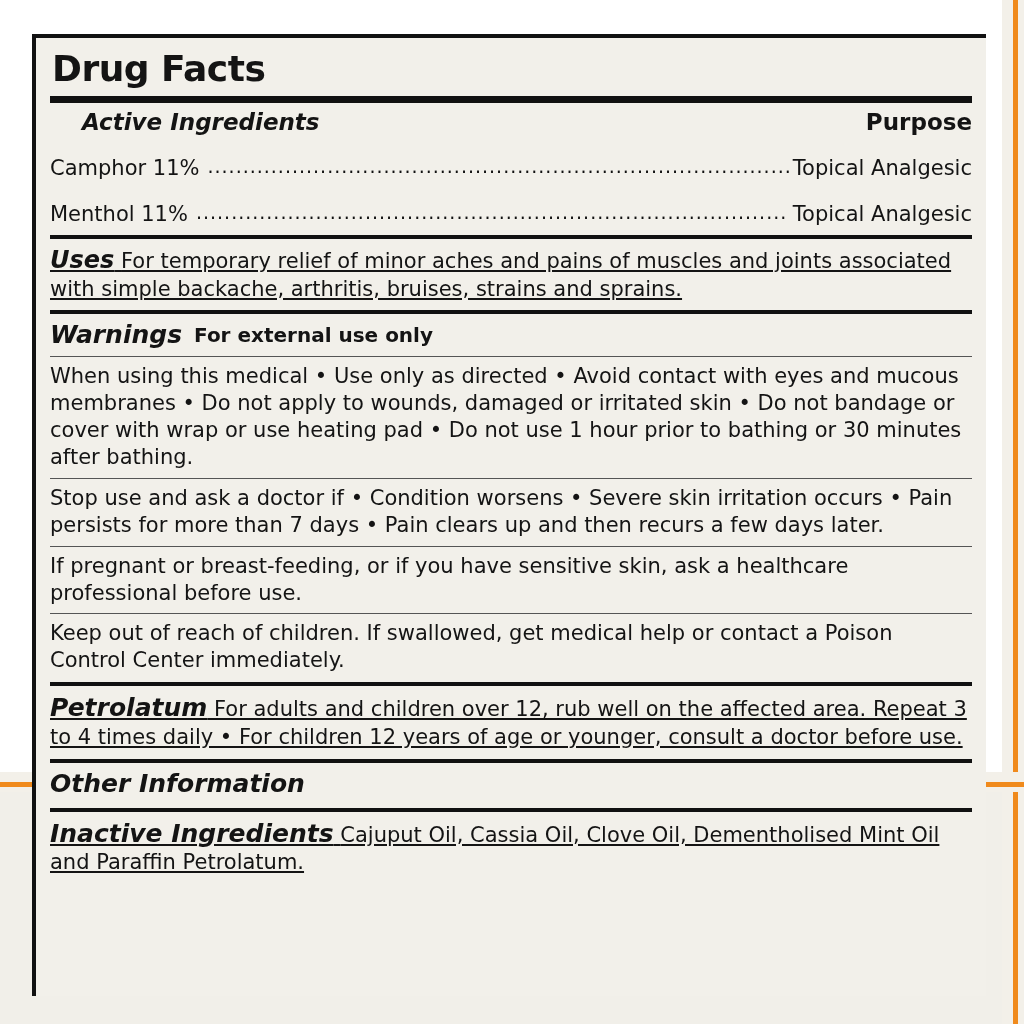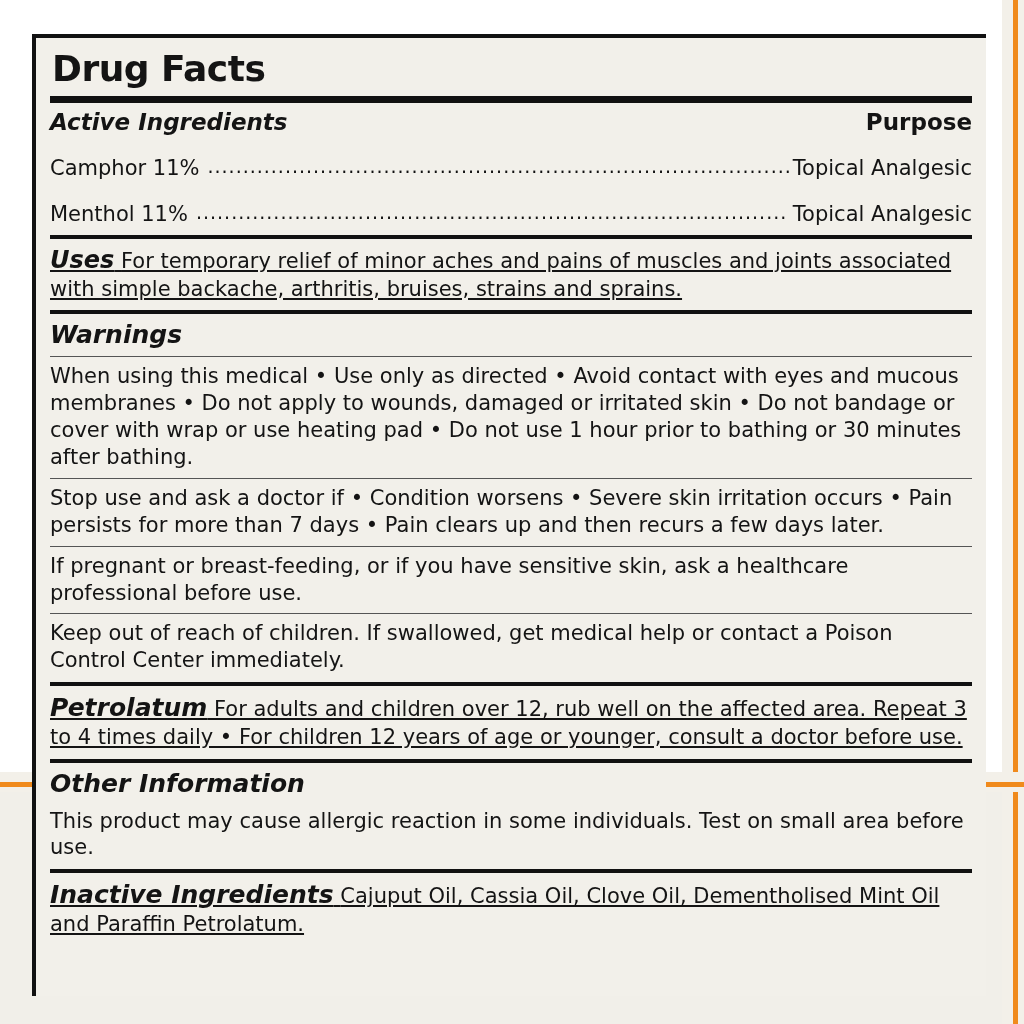"Active Ingredients" .row-head .left { margin-left: none -> 32px }
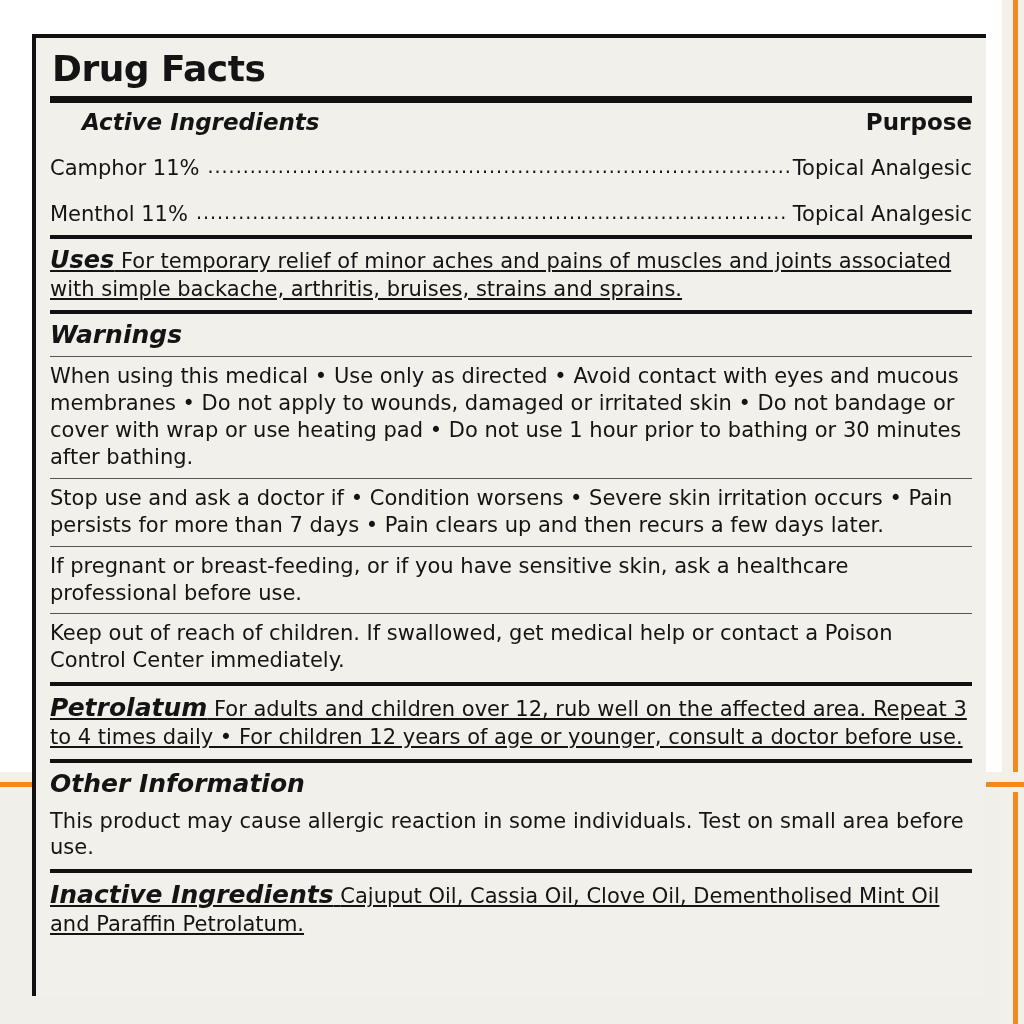"For external use only" span.w-sub { html: none -> <span>For external use only</span> }
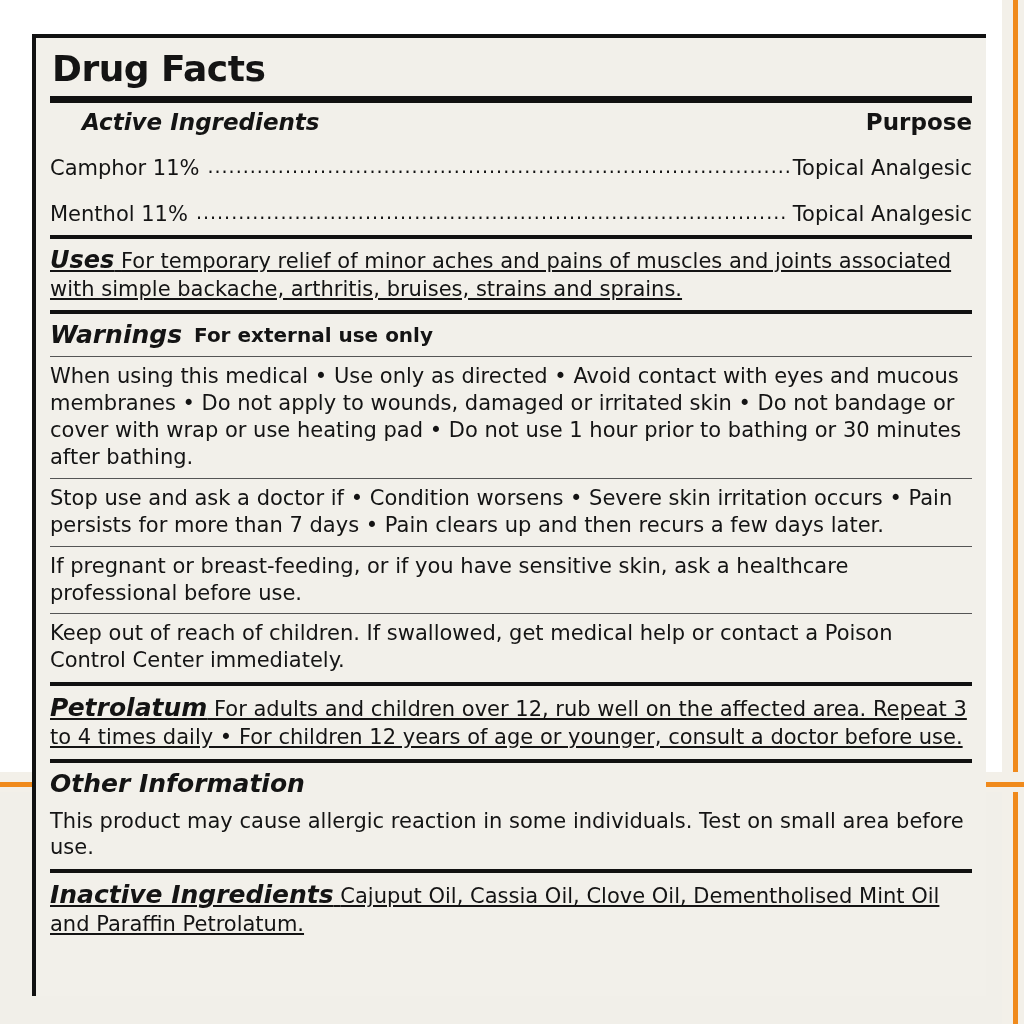"This product may cause allergic" div.body-text { html: <div>This product may cause allergic reaction in some individuals. Test on small area before use.</div> -> none }
